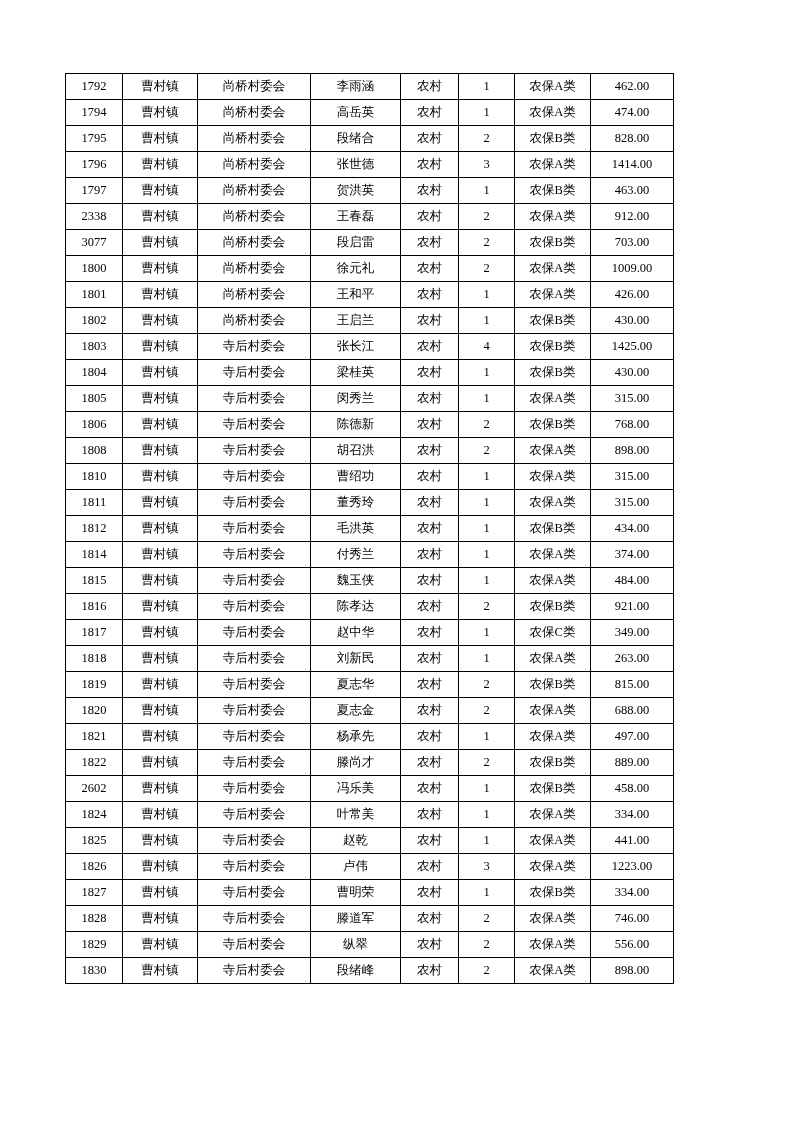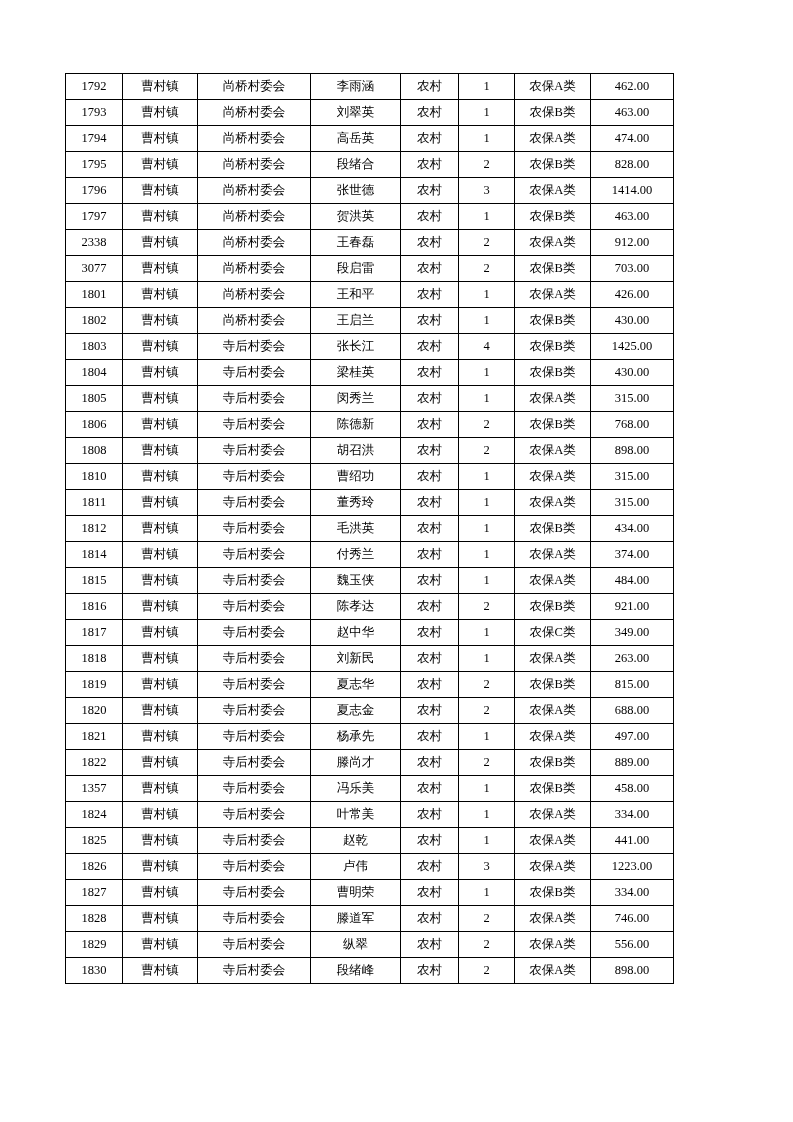"1793" tr { html: <tr> <td>1793</td> <td>曹村镇</td> <td>尚桥村委会</td> <td>刘翠英</td> <td>农村</td> <td>1</td> <td>农保B类</td> <td>463.00</td> </tr> -> none }
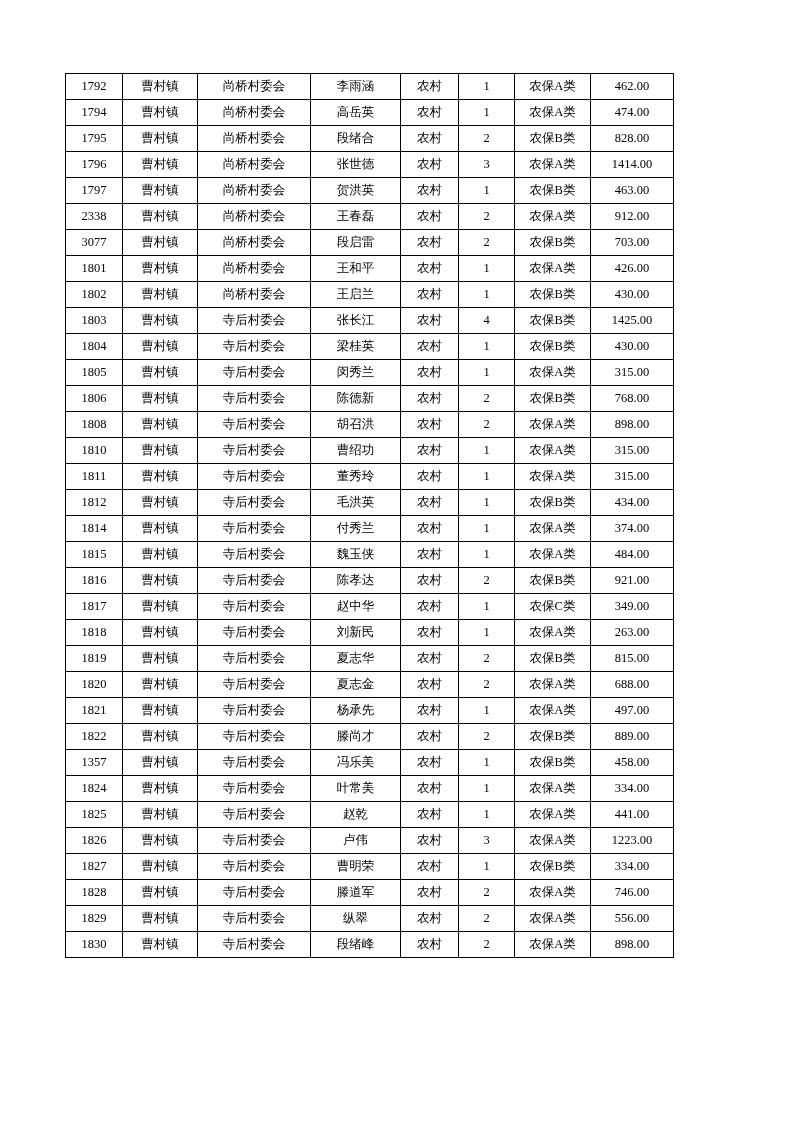"1800" tr { html: none -> <tr> <td>1800</td> <td>曹村镇</td> <td>尚桥村委会</td> <td>徐元礼</td> <td>农村</td> <td>2</td> <td>农保A类</td> <td>1009.00</td> </tr> }
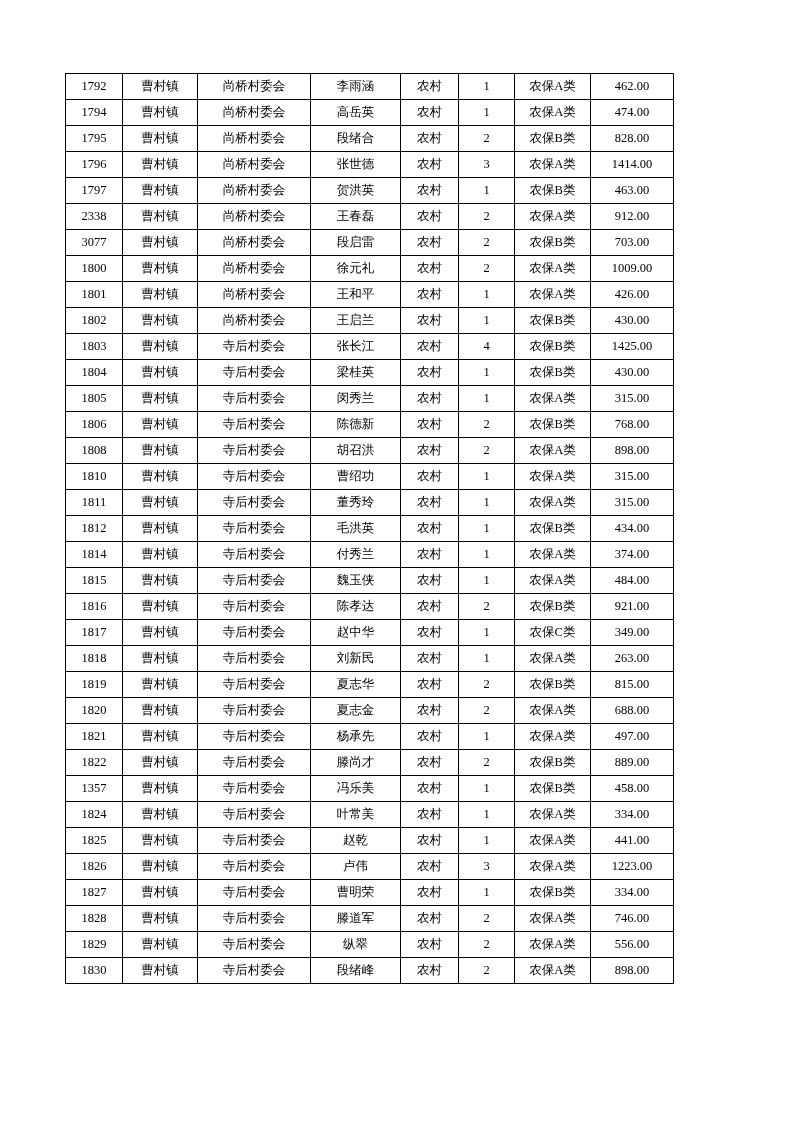"1357" td { text: 1357 -> 2602 }
